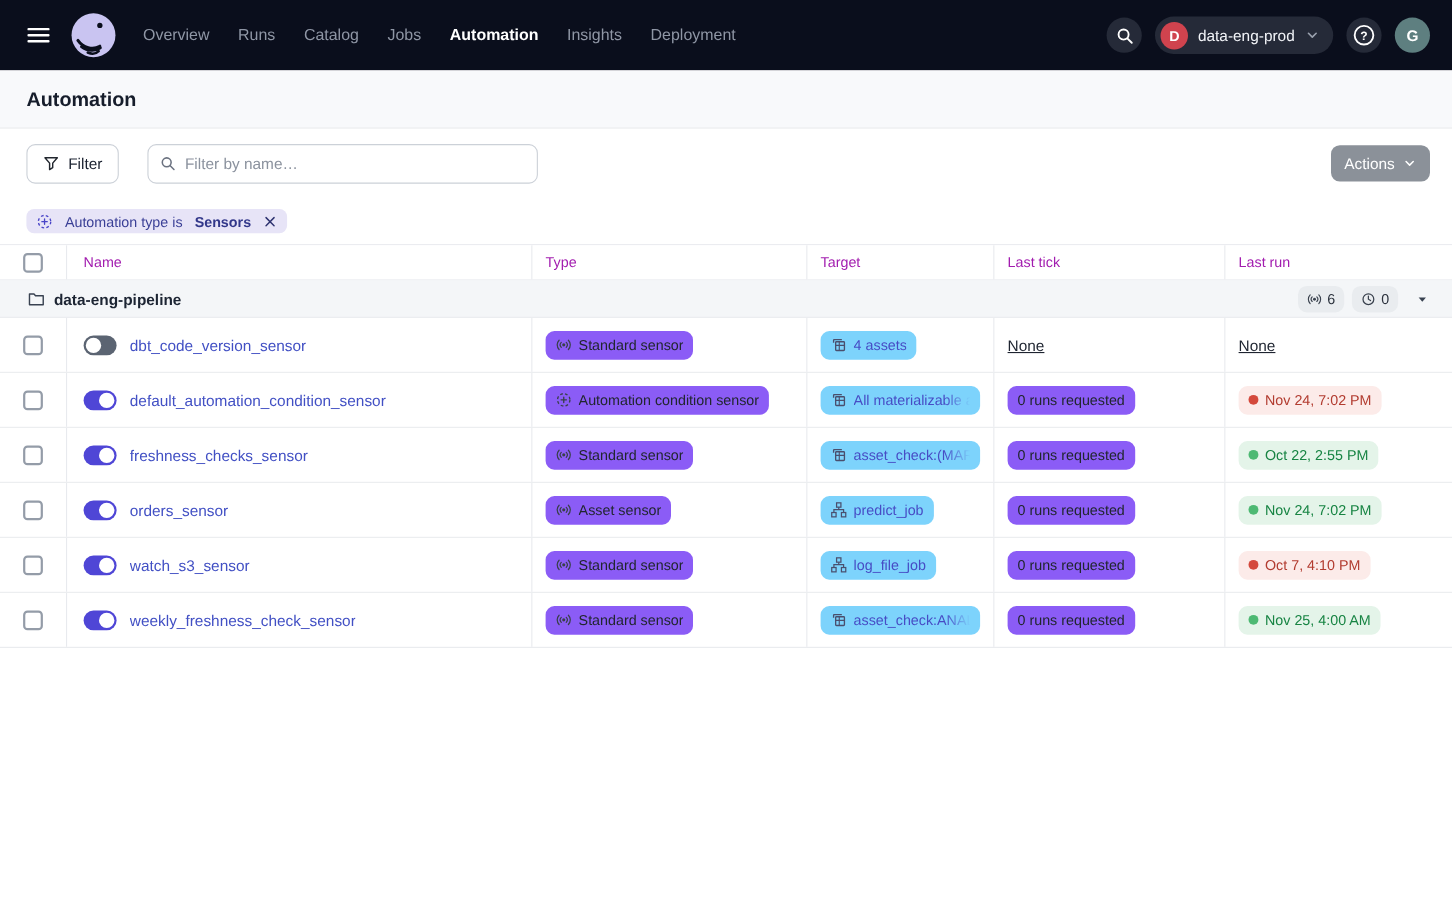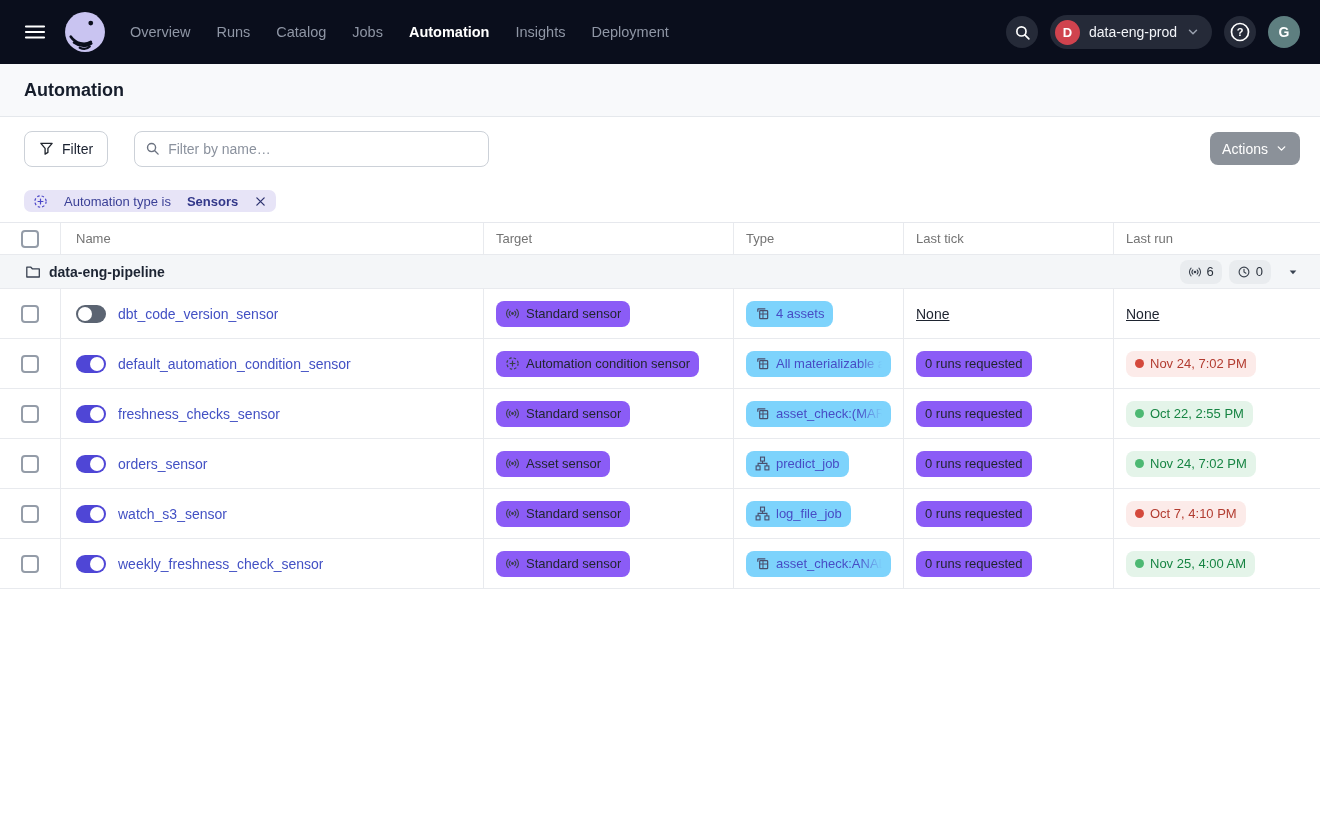"Automation type is" .chip { gap: 16px -> 11px }
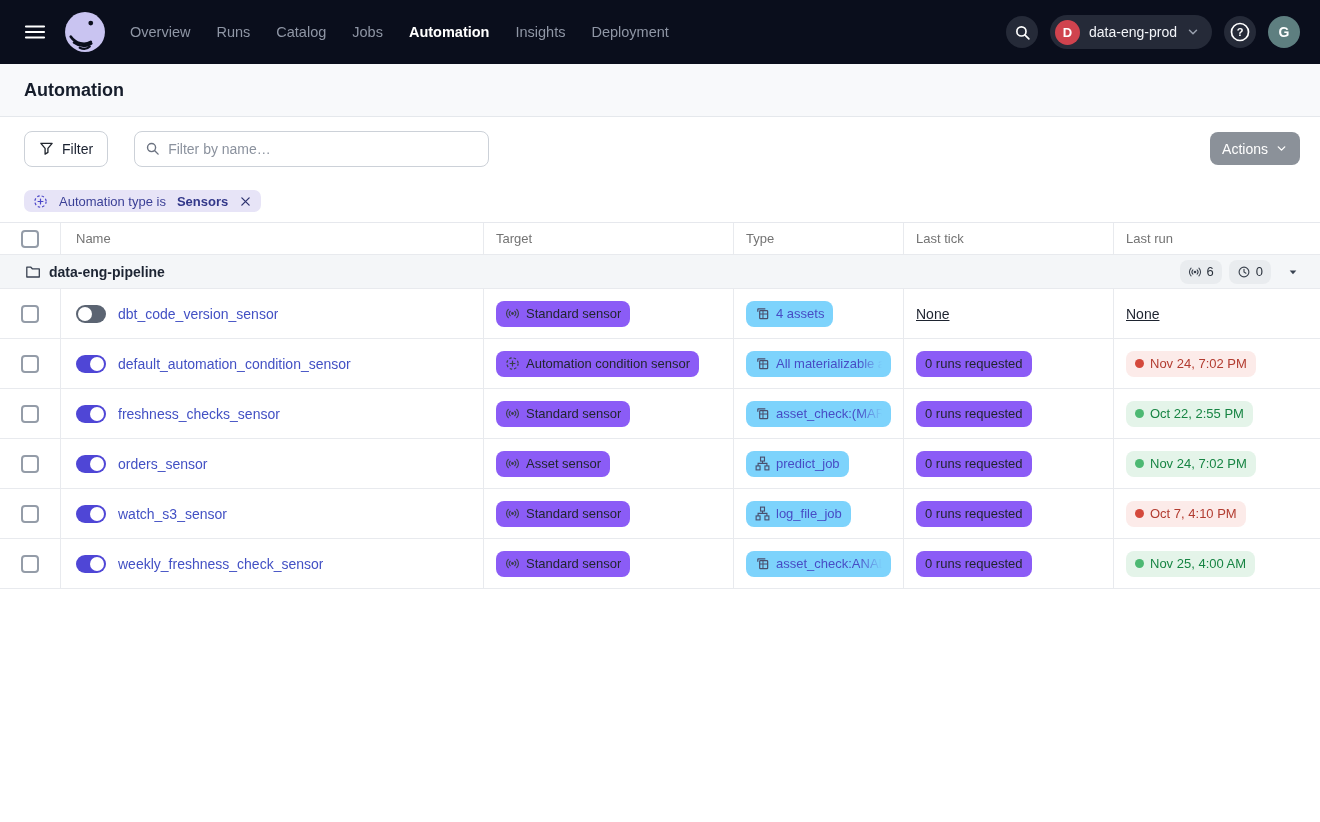"Name" .hlabel { color: #737373 -> #a21caf }
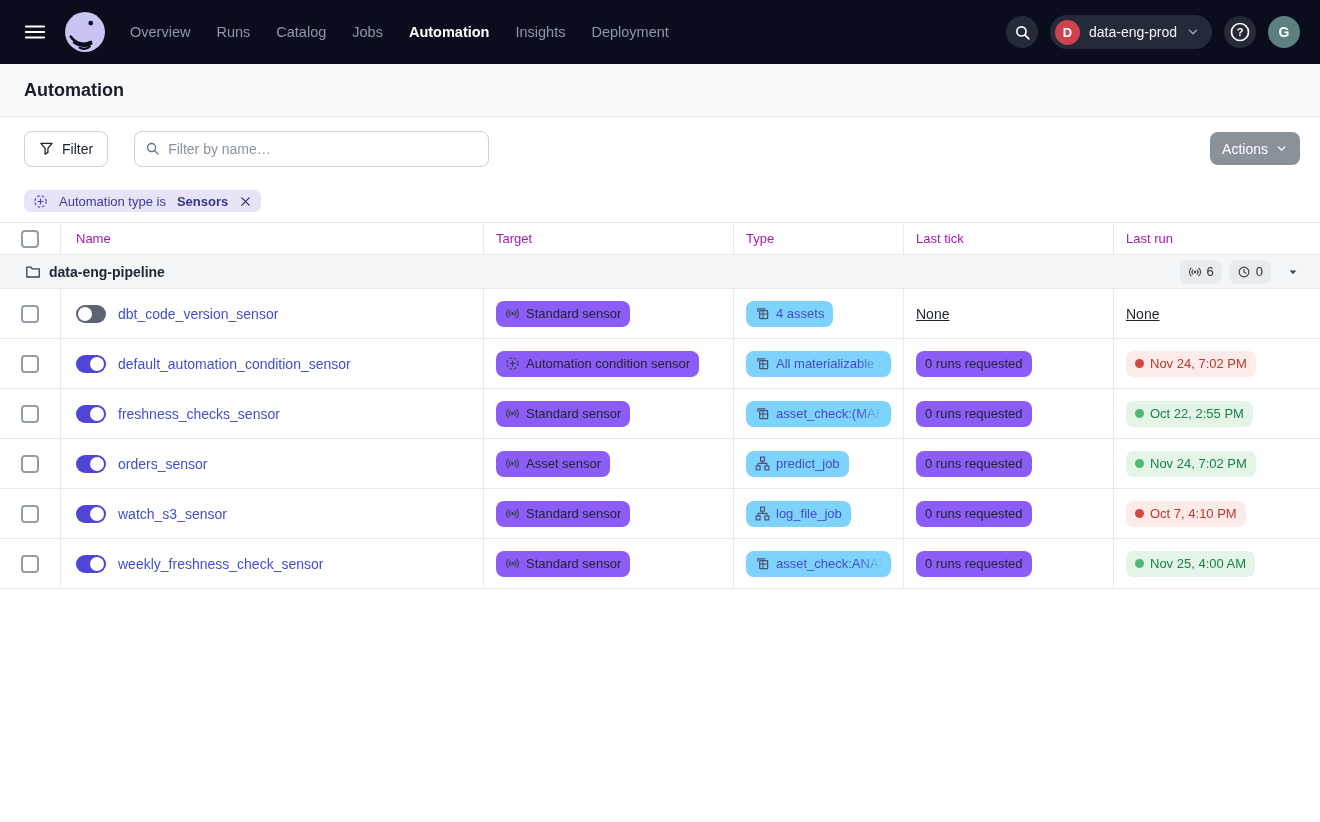"Target" div.cell { order: before "Type" -> after "Type" }
